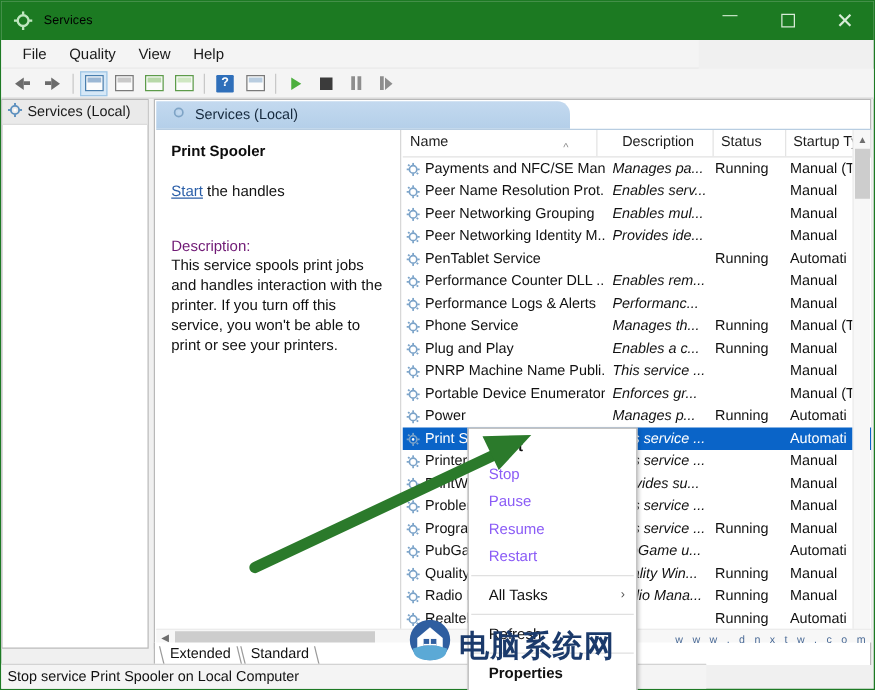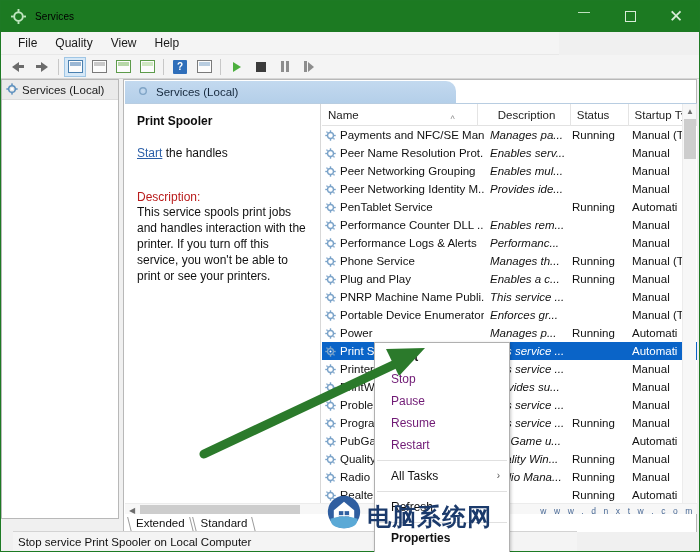"Name" .list-header { align-items: center -> flex-end }
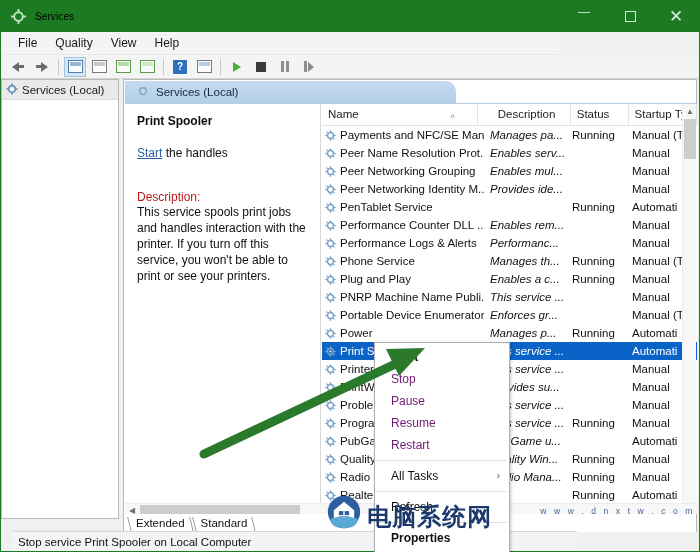"Description:" .detail .d-desc-label { color: #b91c1c -> #701a75 }
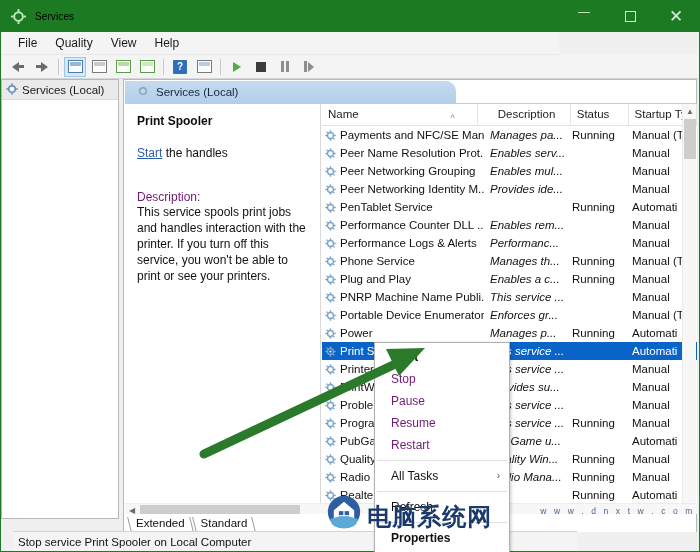"Stop" .ctx-item.disabled { color: #701a75 -> #8b5cf6 }
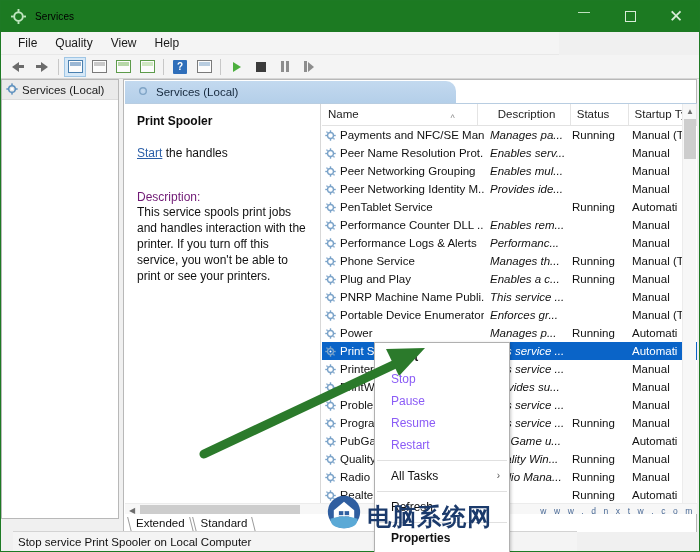"Stop service Print Spooler on" .statusbar { left: 12px -> 0 }
